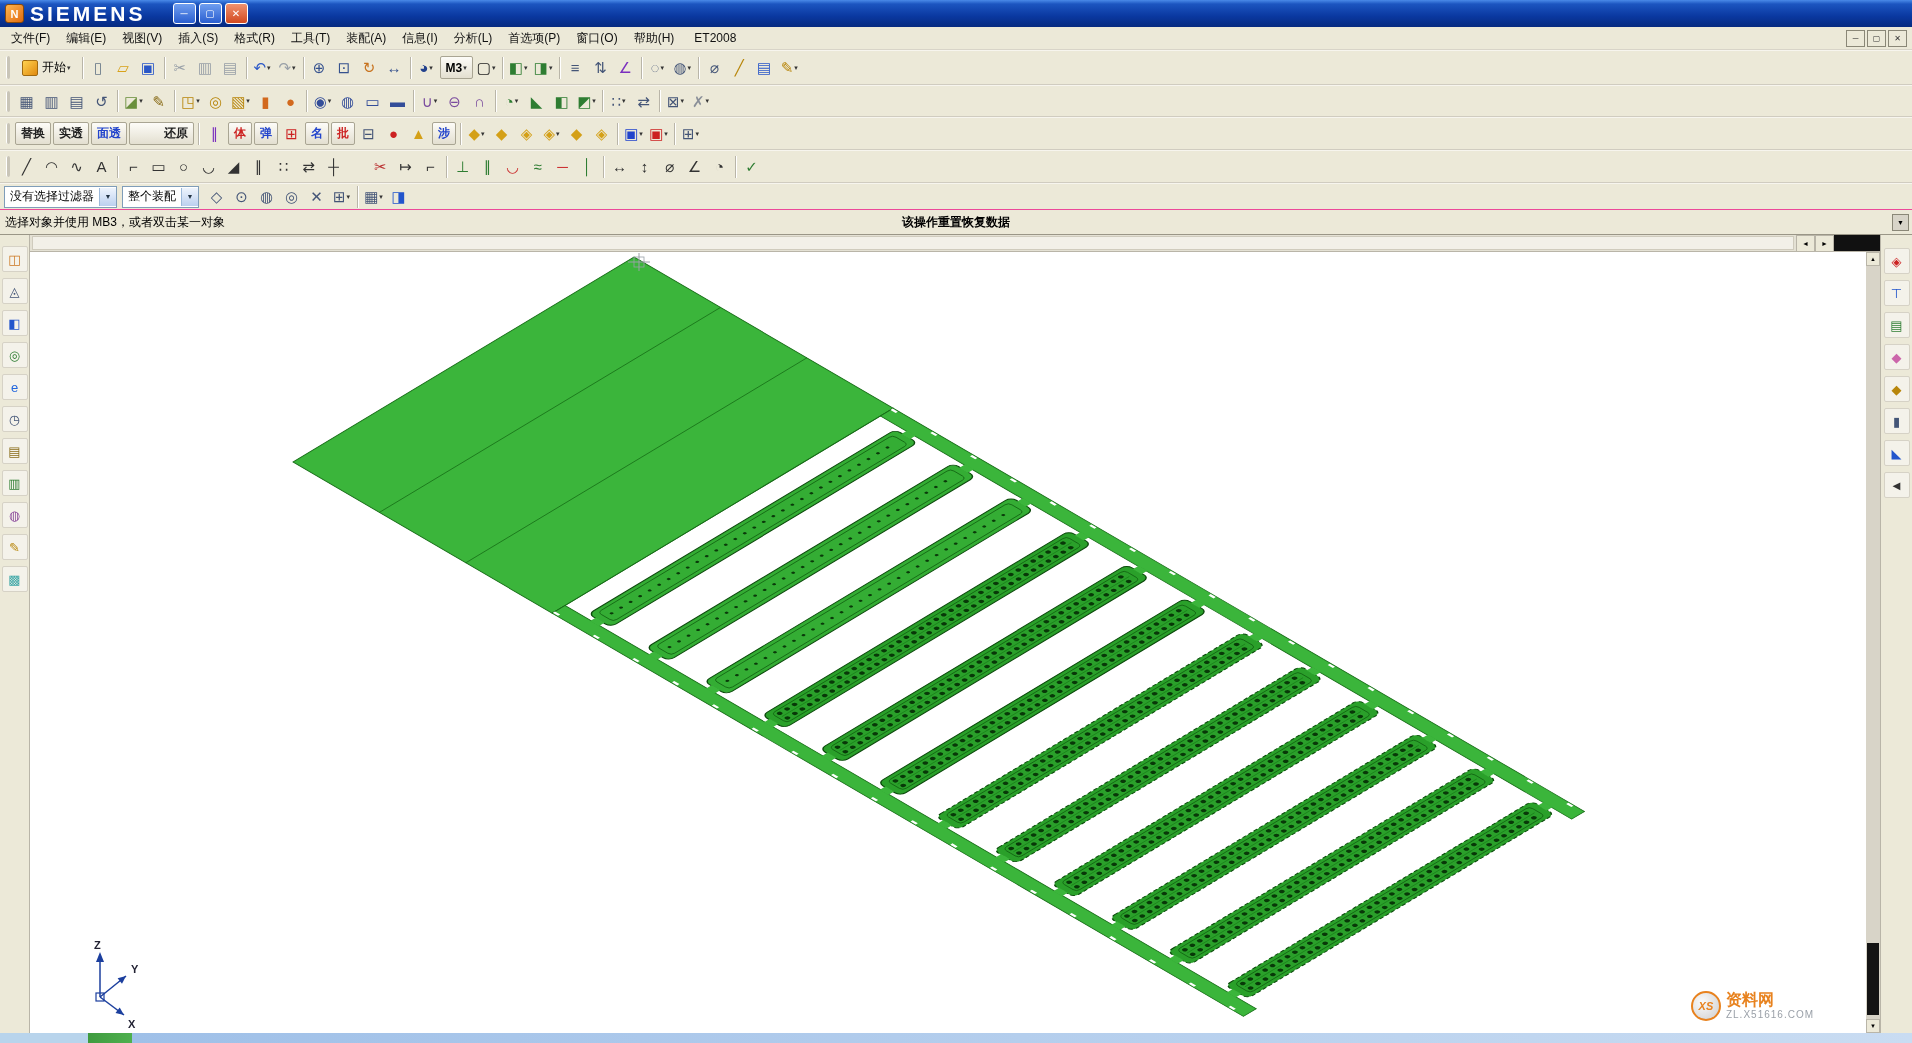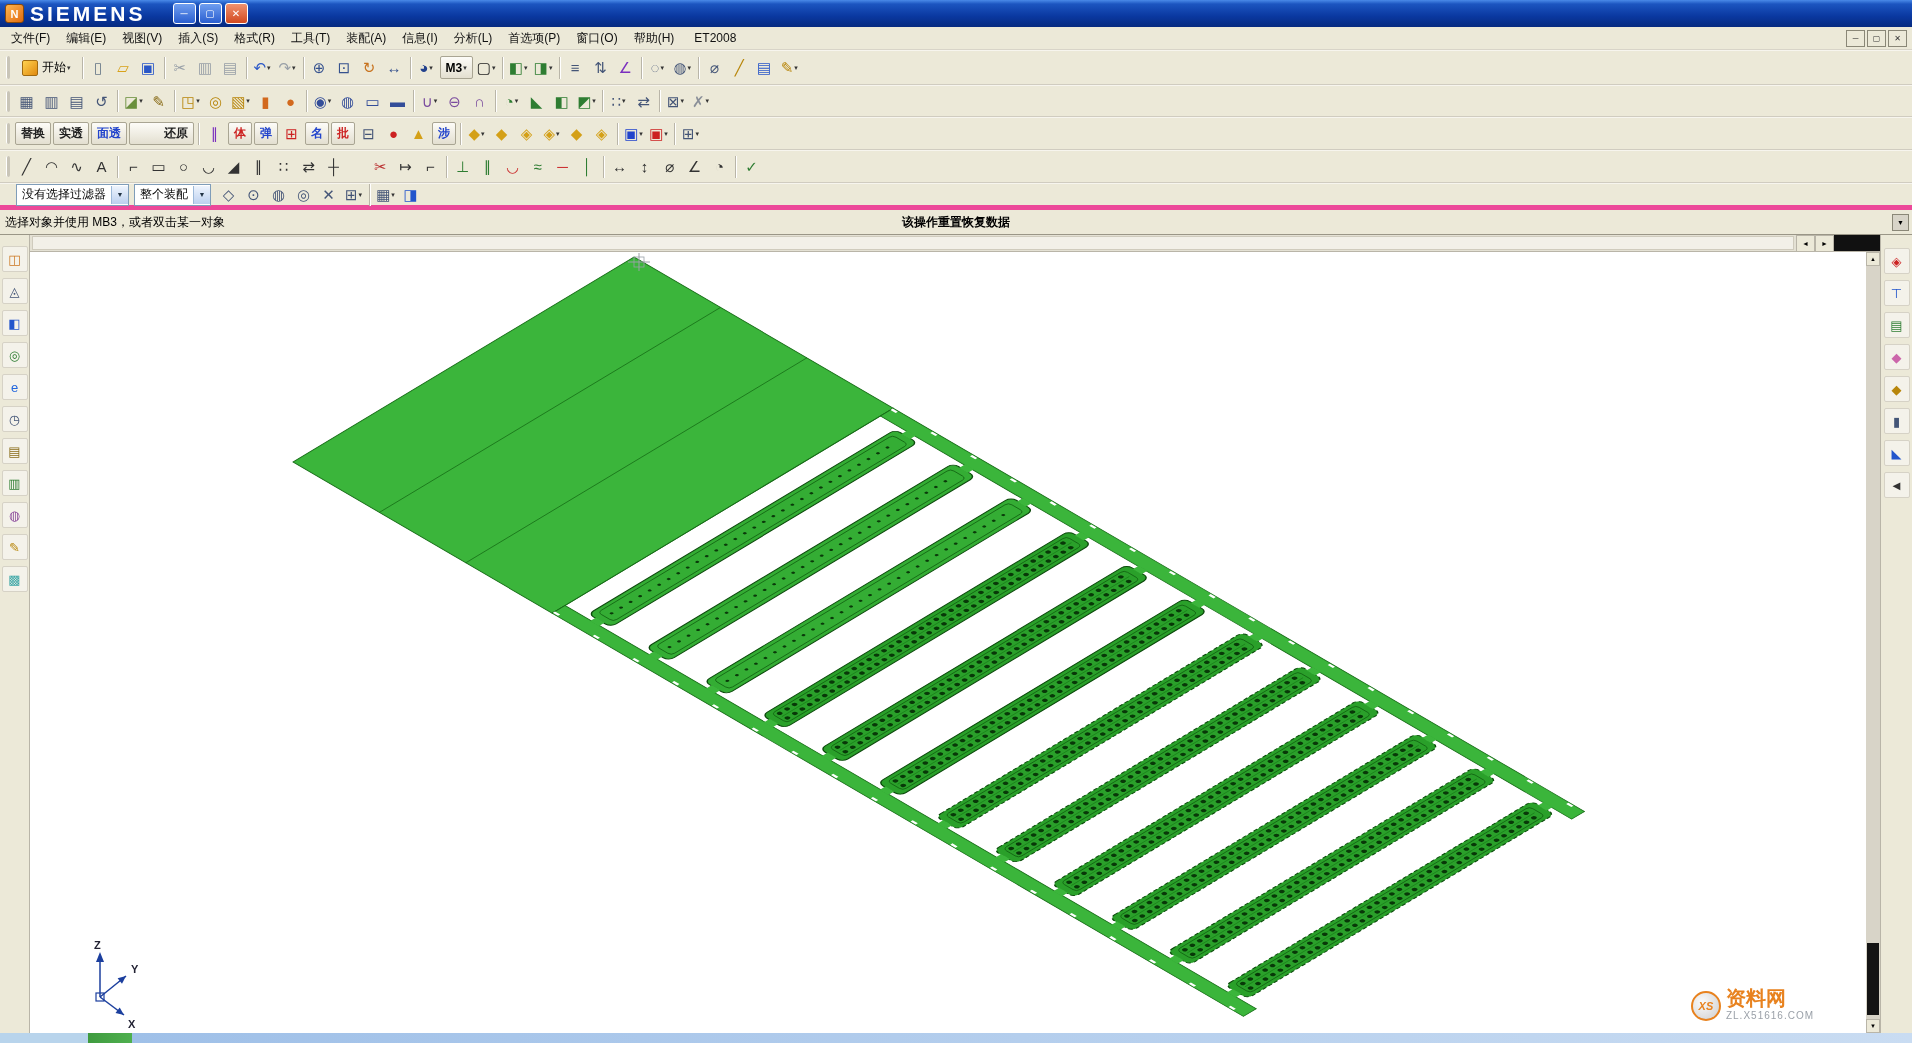"没有选择过滤器" .selbar { border-bottom: 5px solid #ec4899 -> 1px solid #ec4899; padding: 0 16px -> 0 4px }
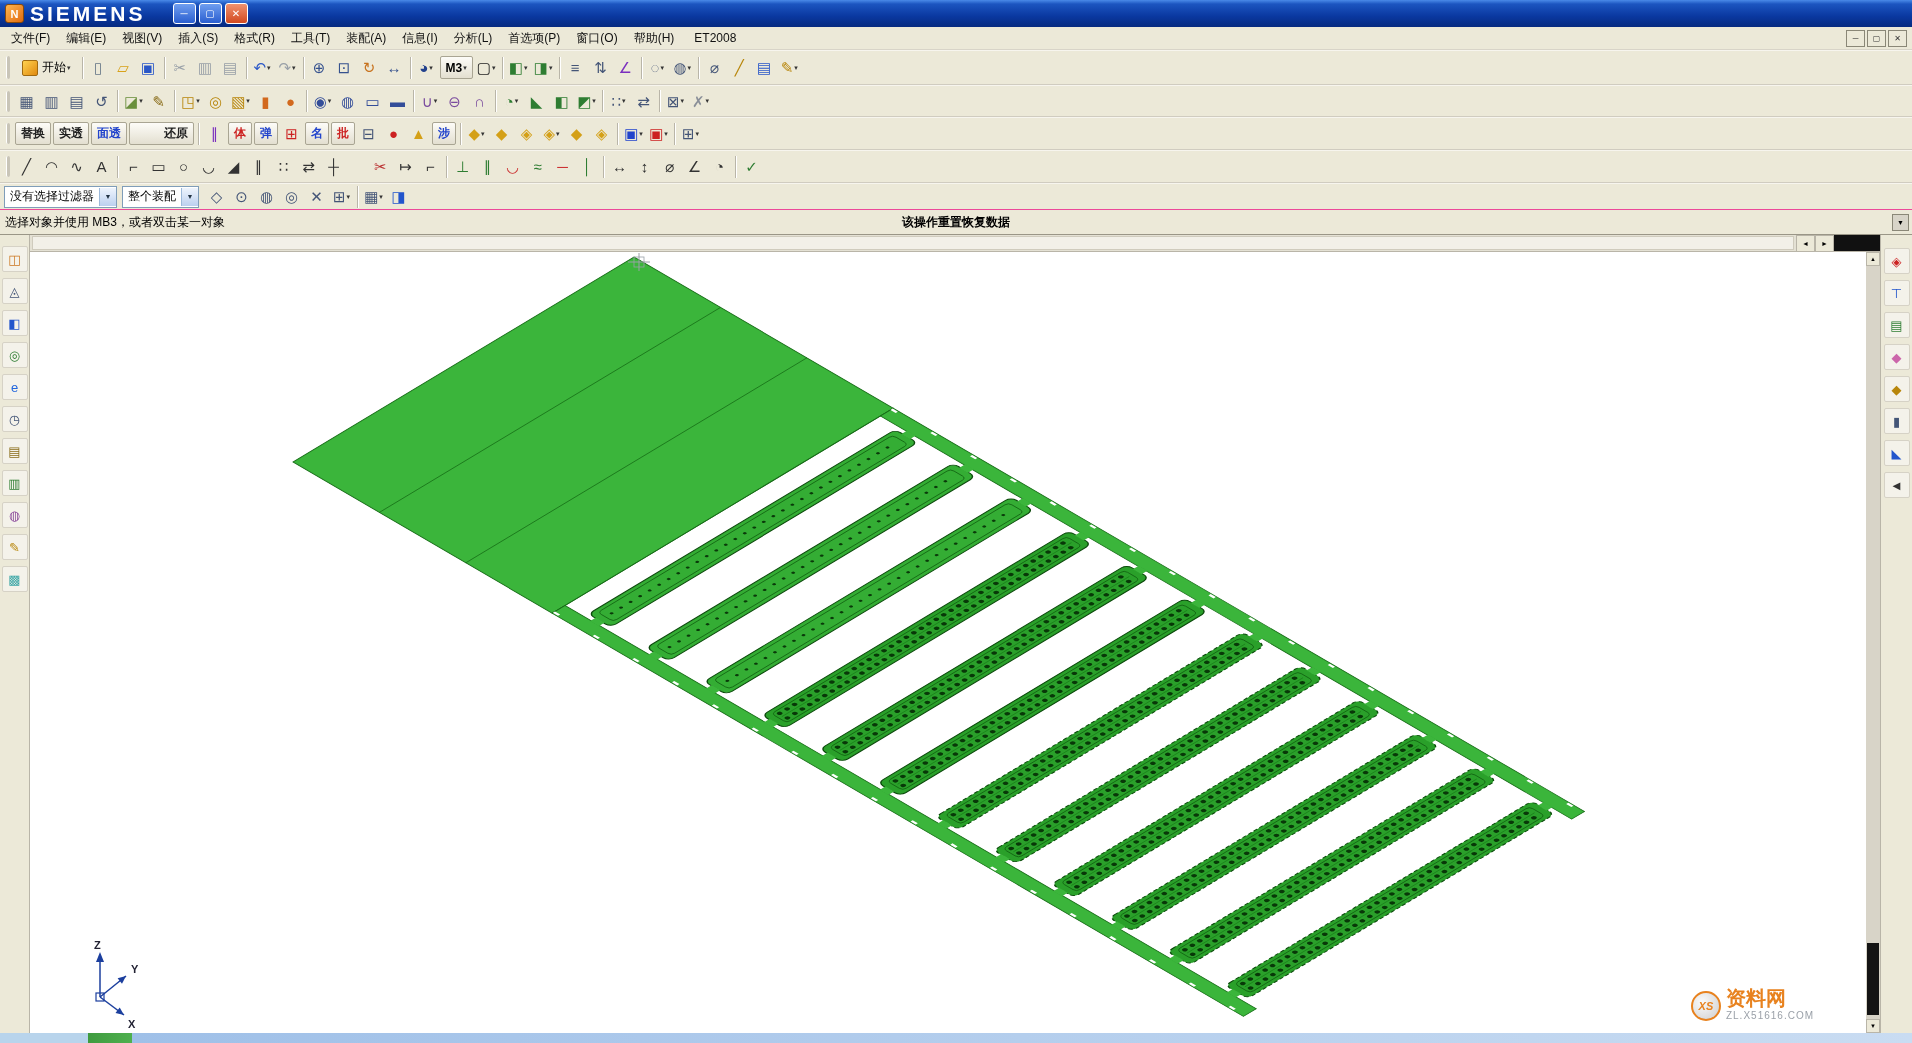"XS" .watermark { align-items: flex-end -> center }
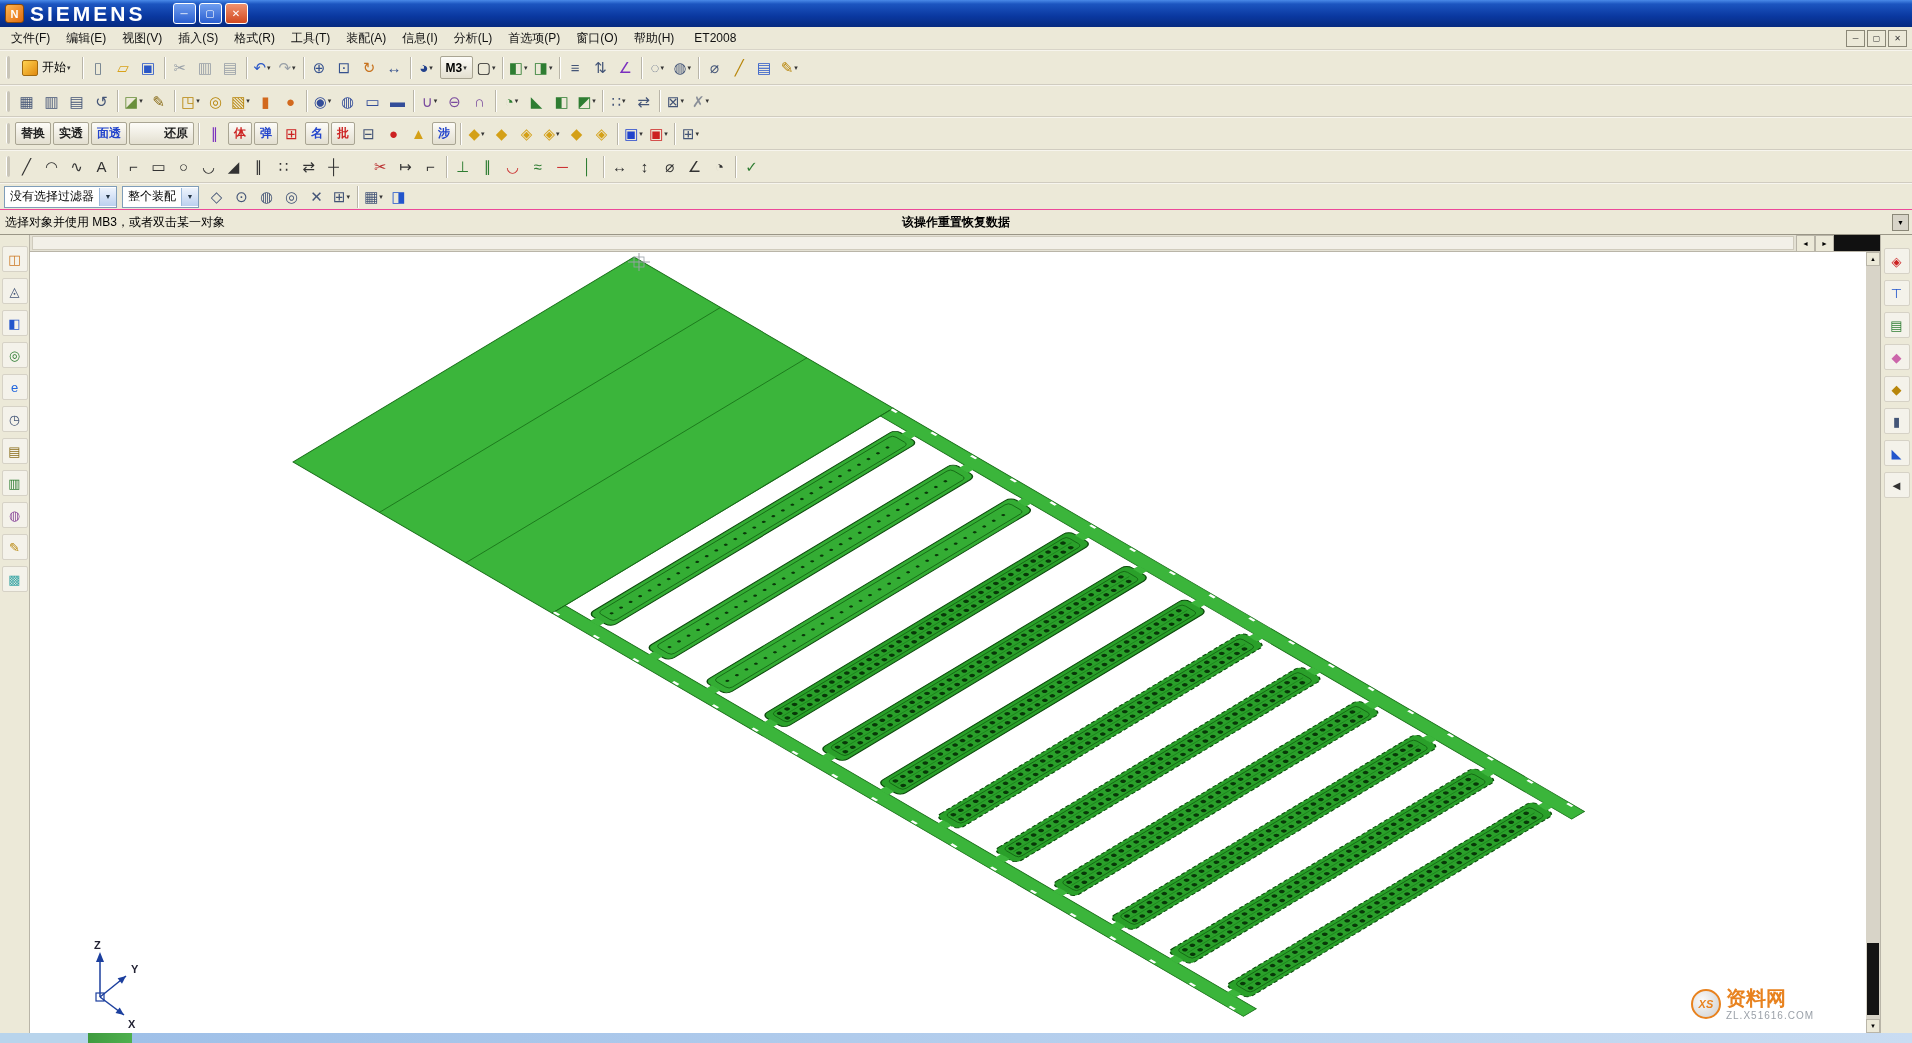"资料网" .wm-name { font-size: 20px -> 16px }
